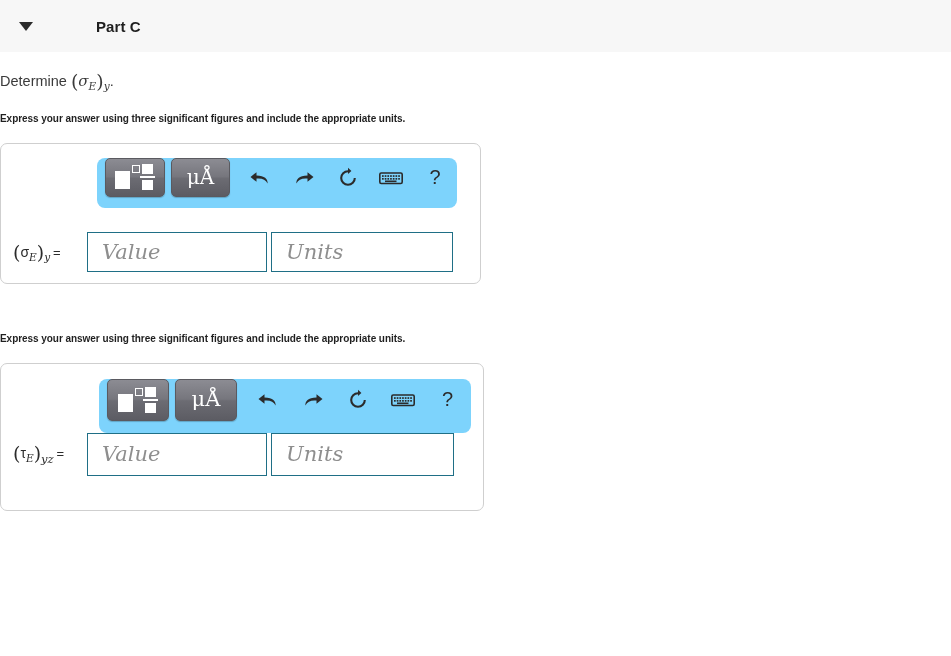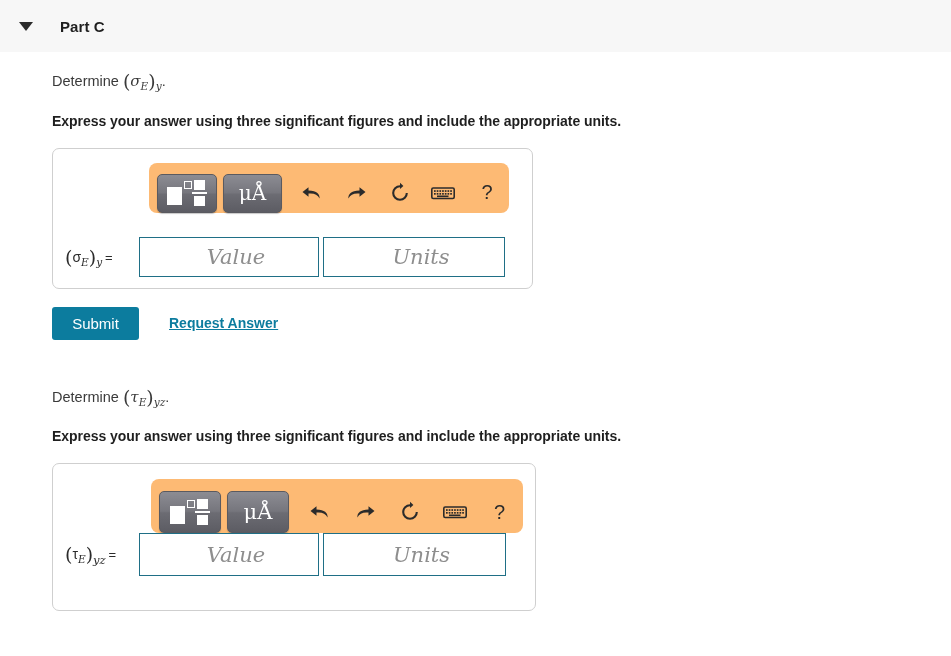"Part C" .part-header { gap: none -> 36px }
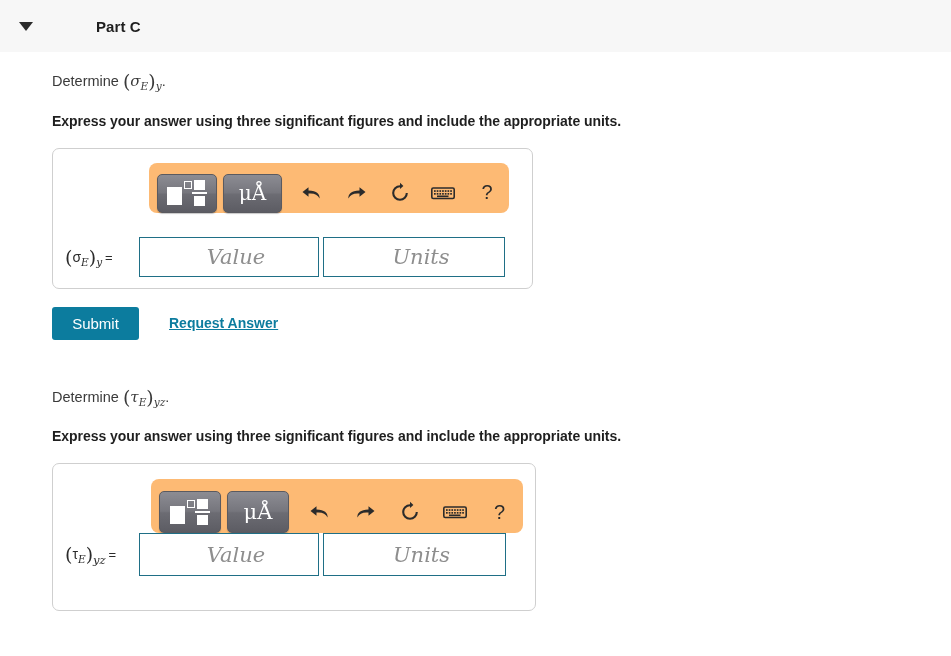"Determine (σE)y." .part-body { padding-left: 52px -> none }
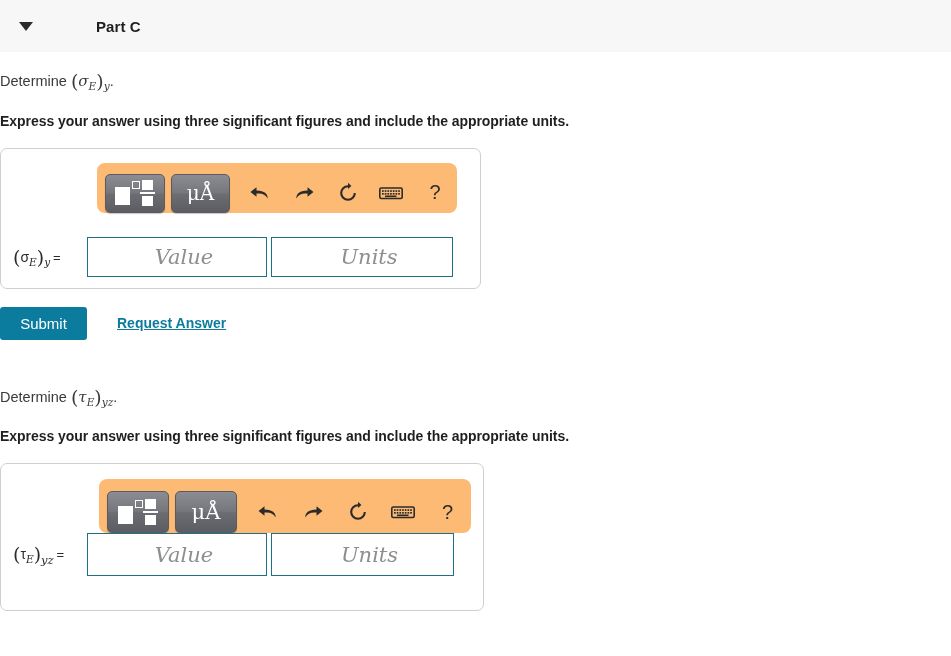"Express your answer using three" .instruction { font-size: 14px -> 10px }
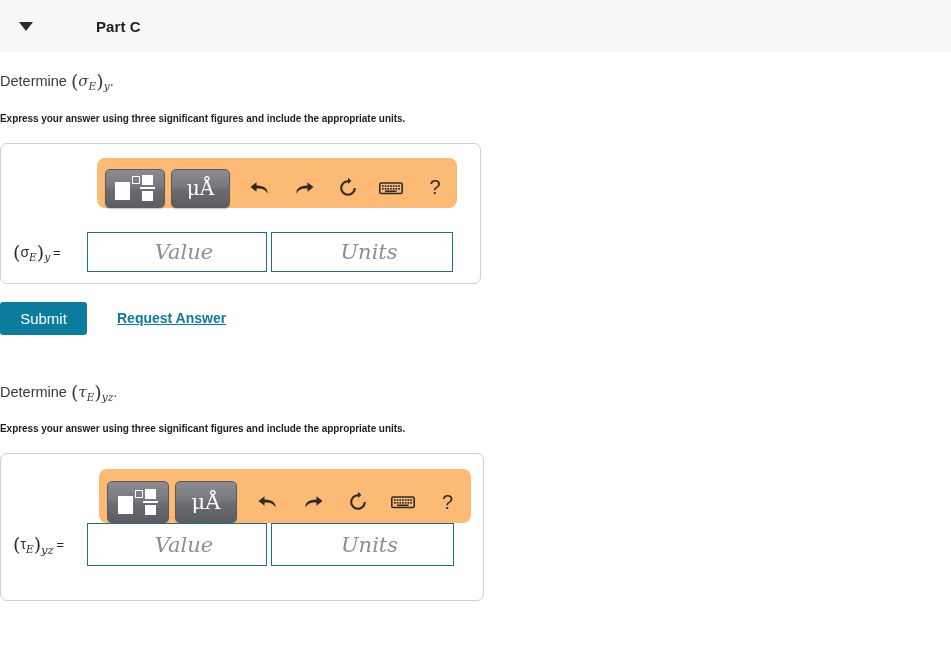"μÅ" .math-toolbar { align-items: flex-end -> flex-start; background: #fdba74 -> #7dd3fc }
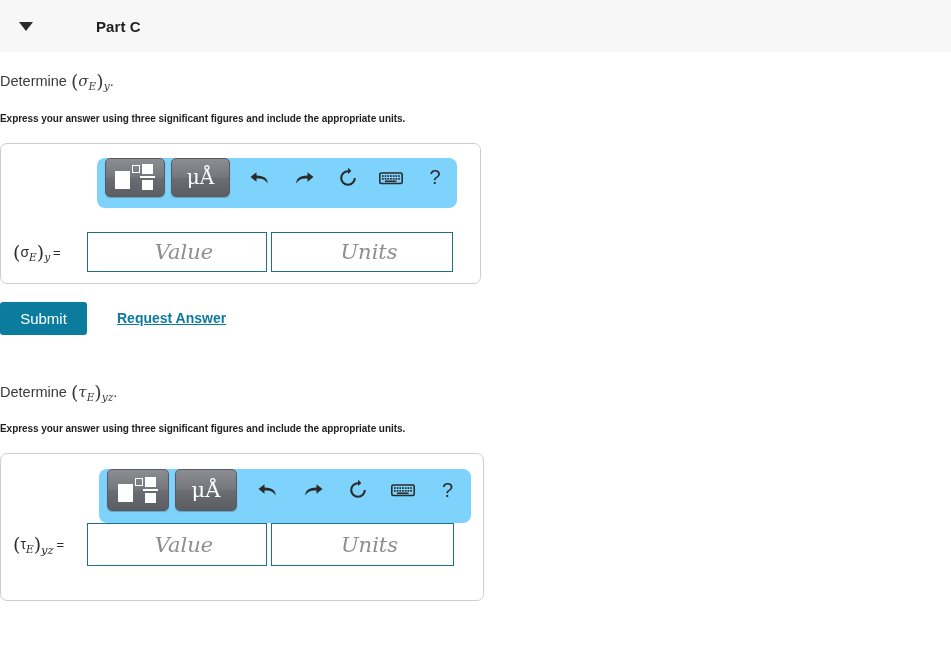"Value" .field { text-align: center -> none }
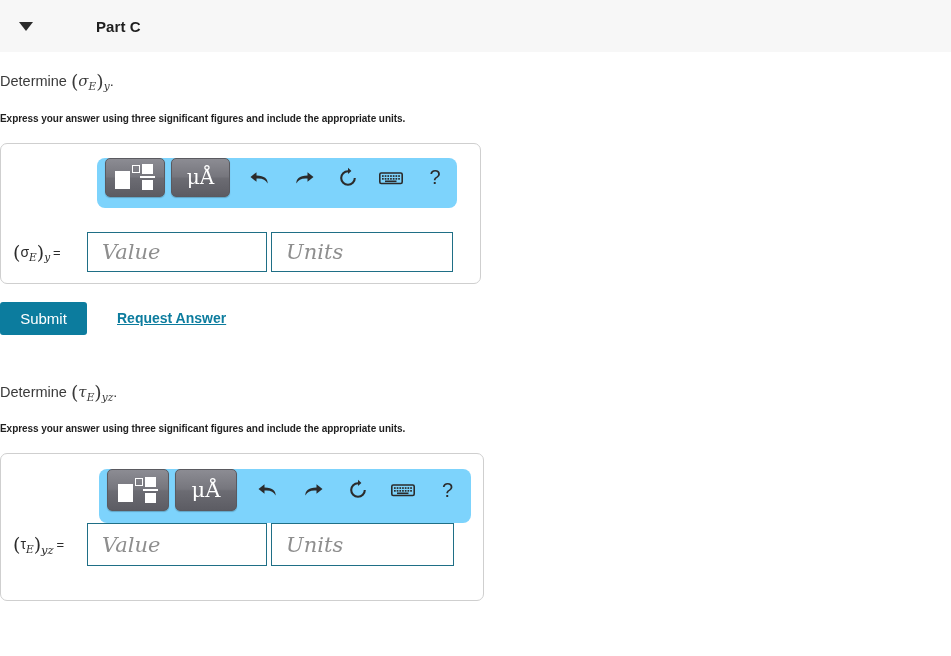"Submit" div.submit-row { html: <div> <button>Submit</button> <a>Request Answer</a> </div> -> none }
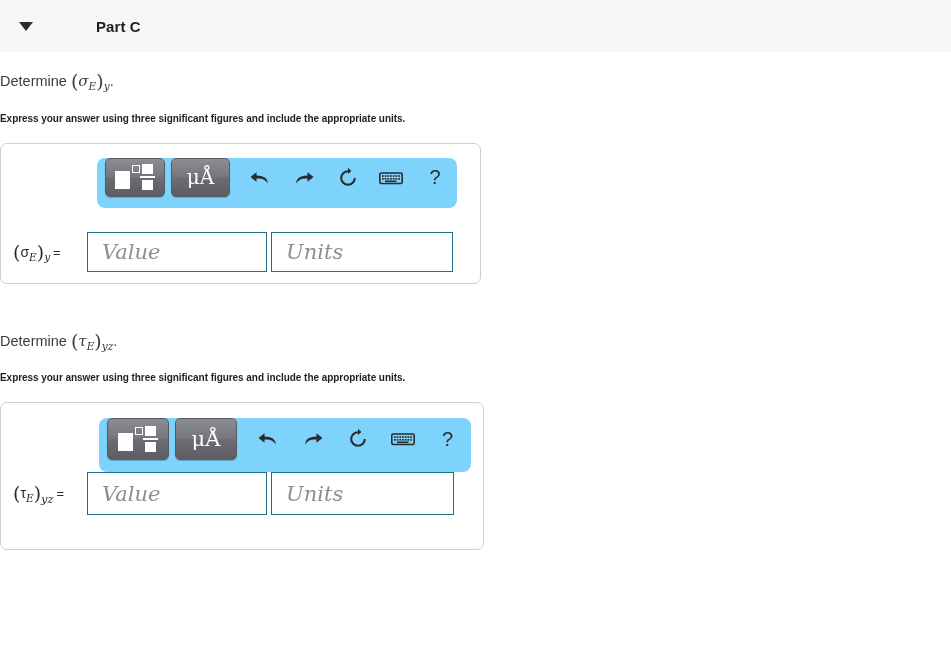"Determine (τE)yz." div.determine-line { html: <div> <span>Determine</span> <span><span>(</span><span>τ</span><sub>E</sub><span>)</span><sub>yz</sub></span><span>.</span> </div> -> none }
